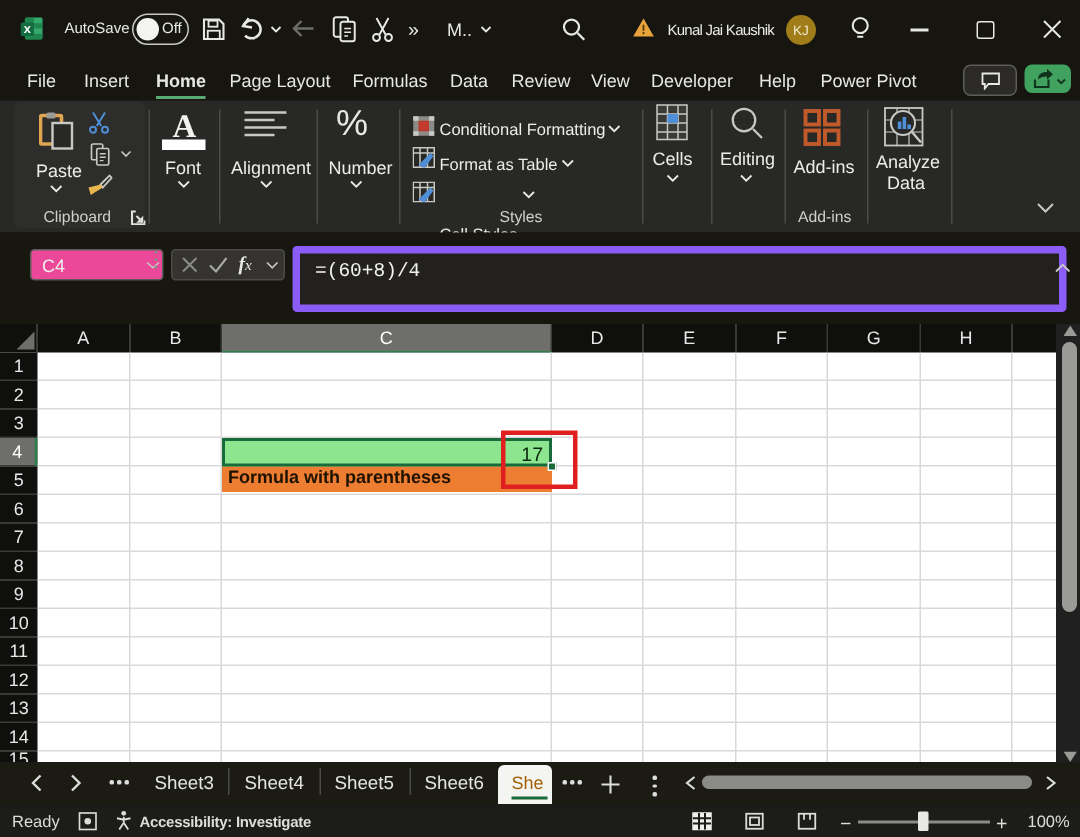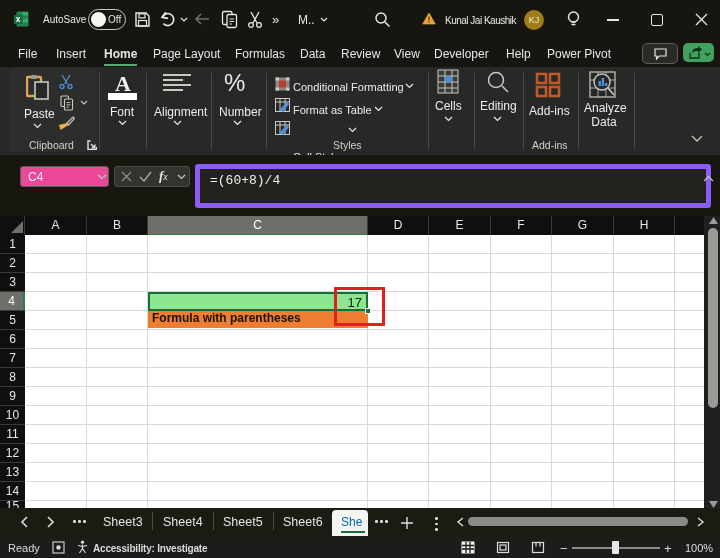"She" div.abs { color: #0369a1 -> #a16207 }
